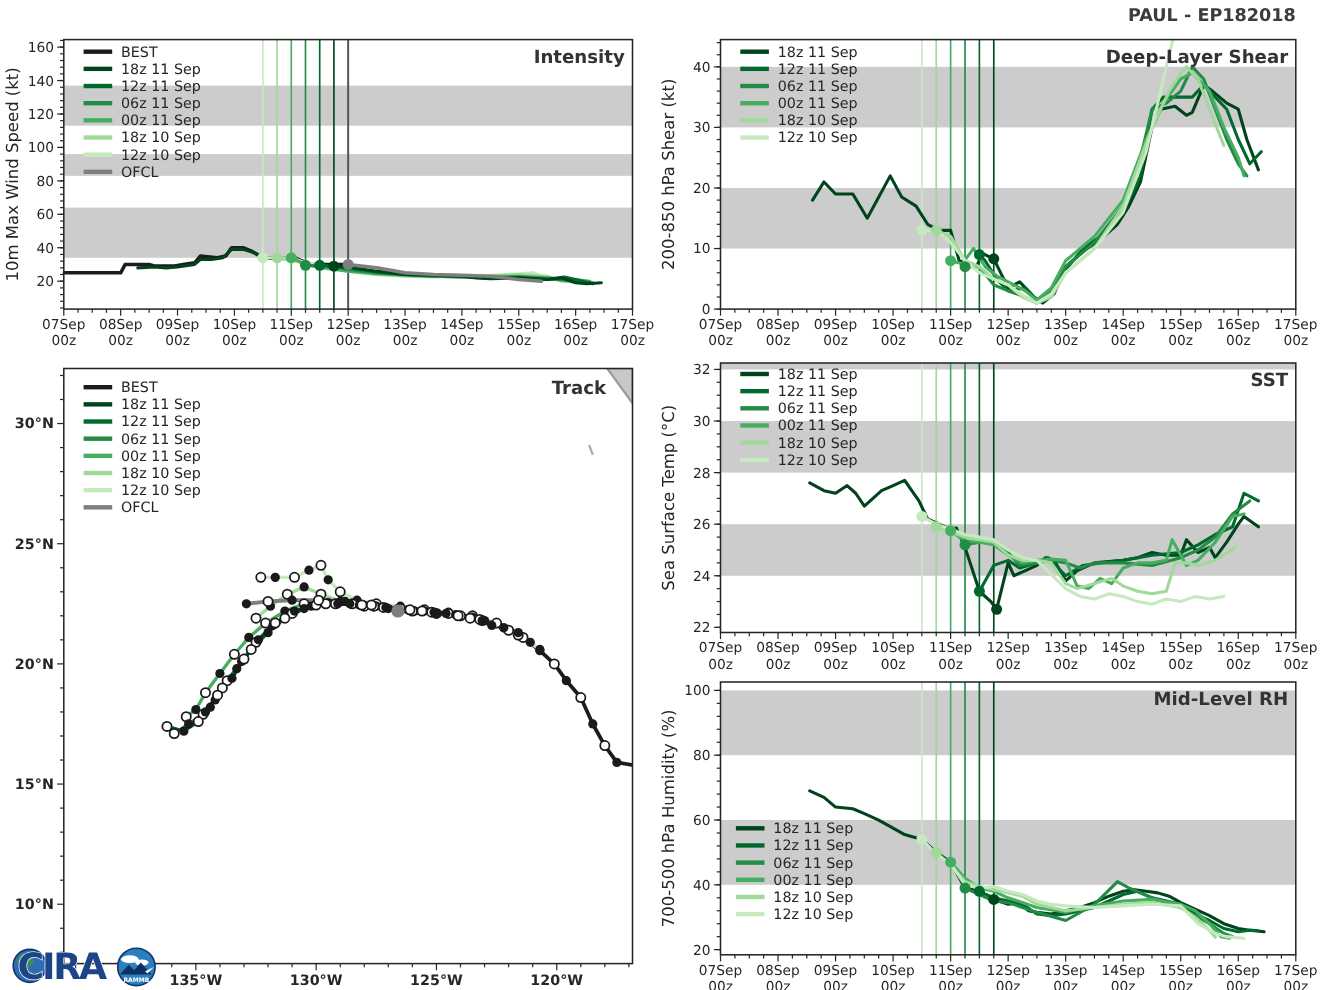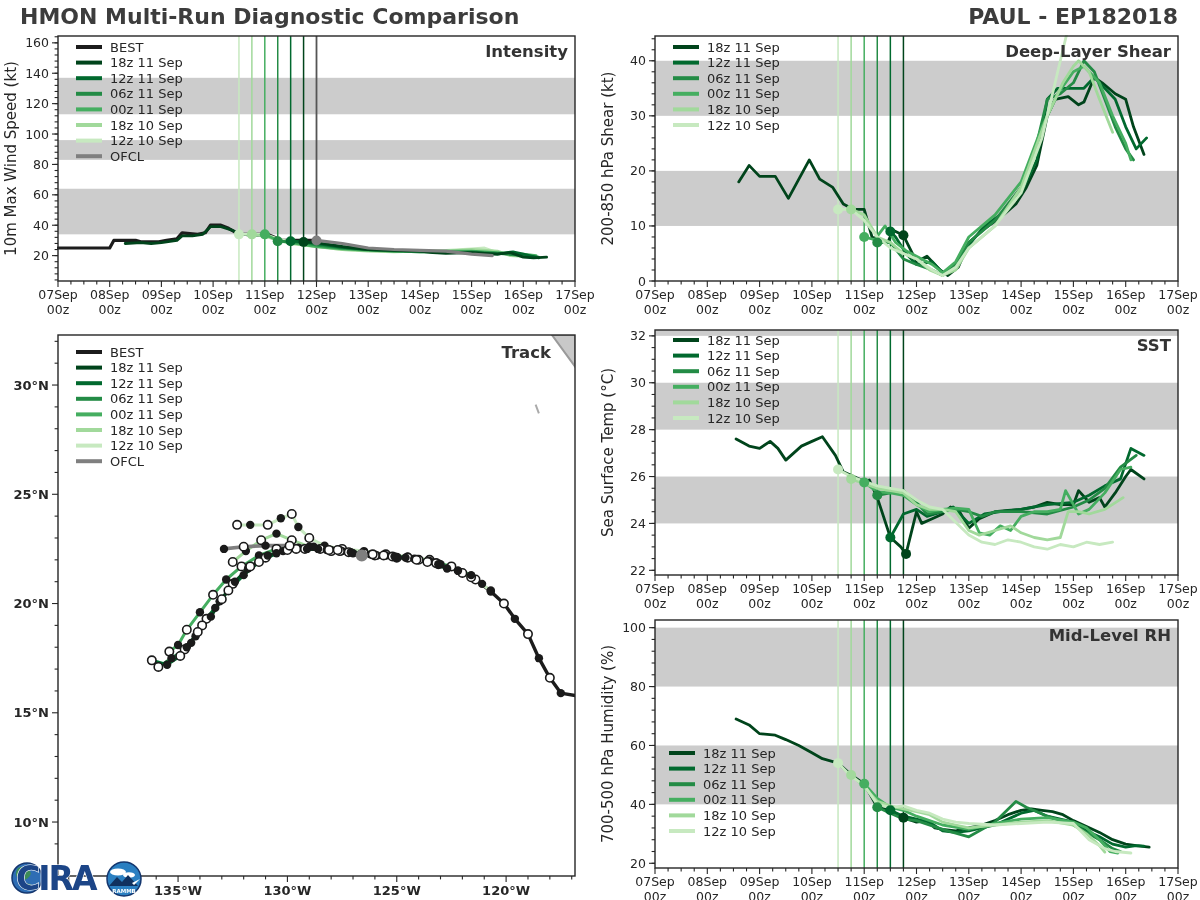"HMON Multi-Run Diagnostic Comparison" div.title-left { html: <div>HMON Multi-Run Diagnostic Comparison</div> -> none }
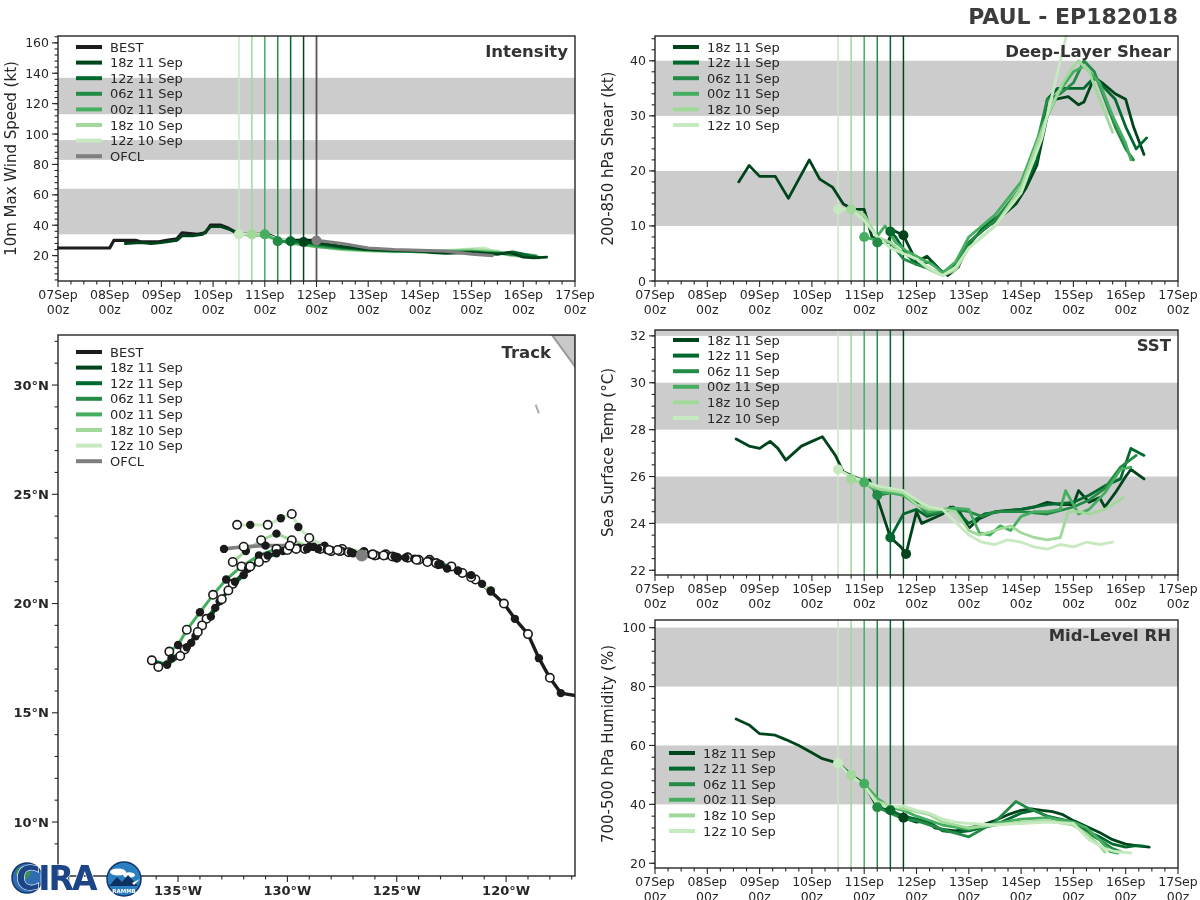"PAUL - EP182018" .title-right { font-size: 22px -> 16px }
